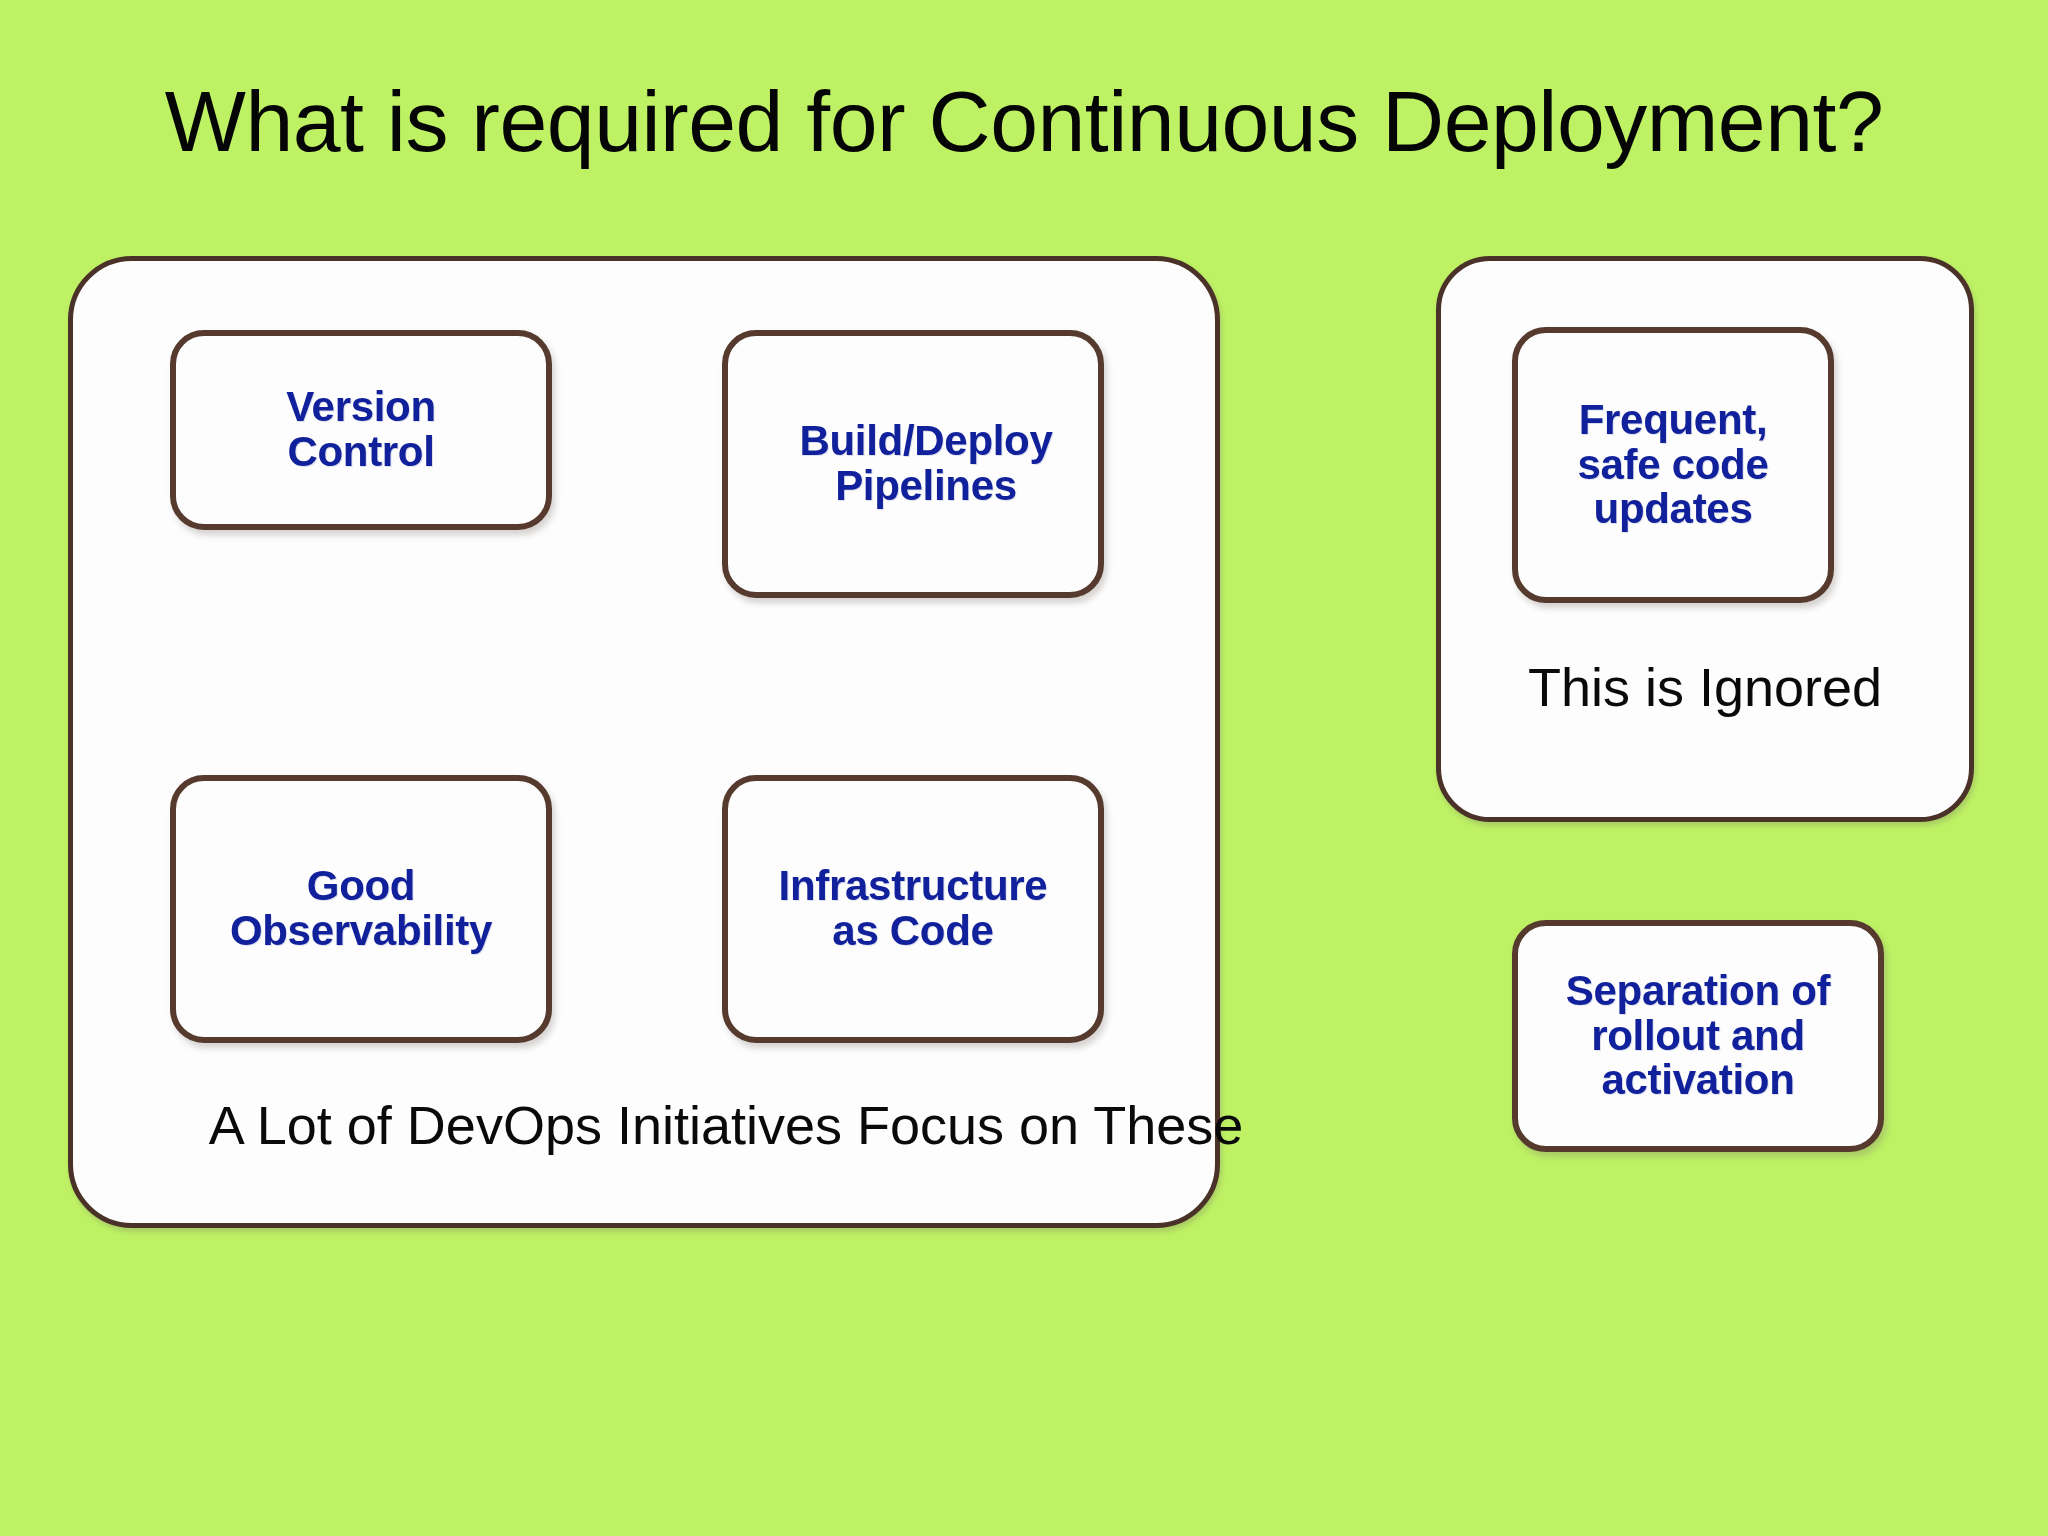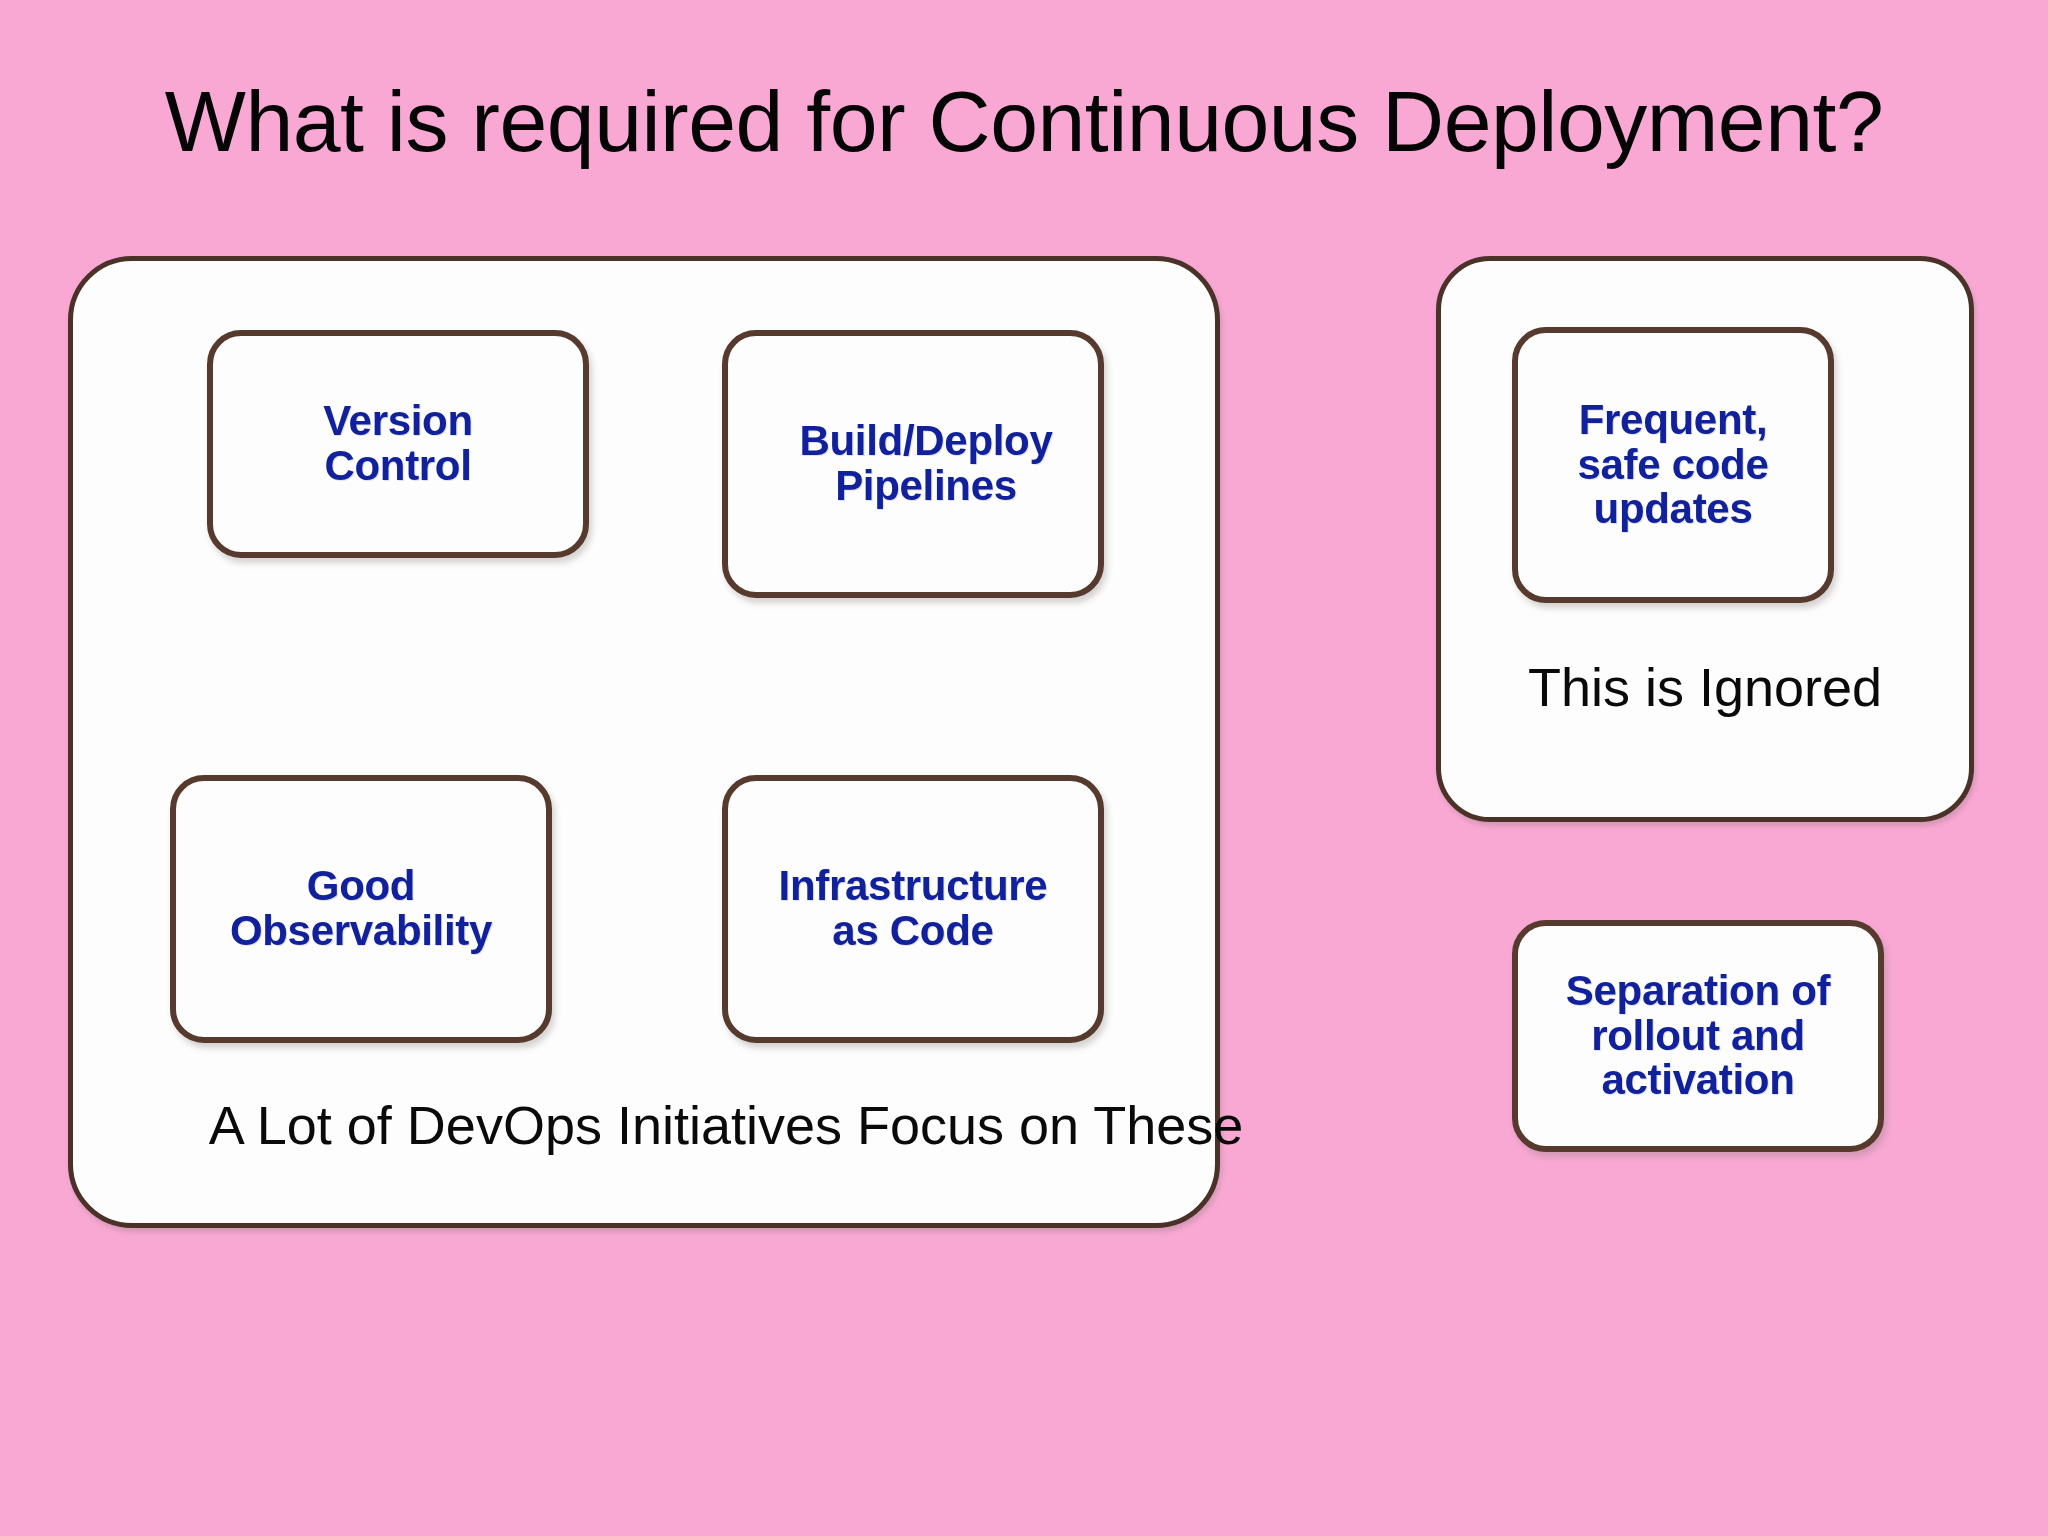"What is required for Continuous" #slide { background: #f9a8d4 -> #bef264 }
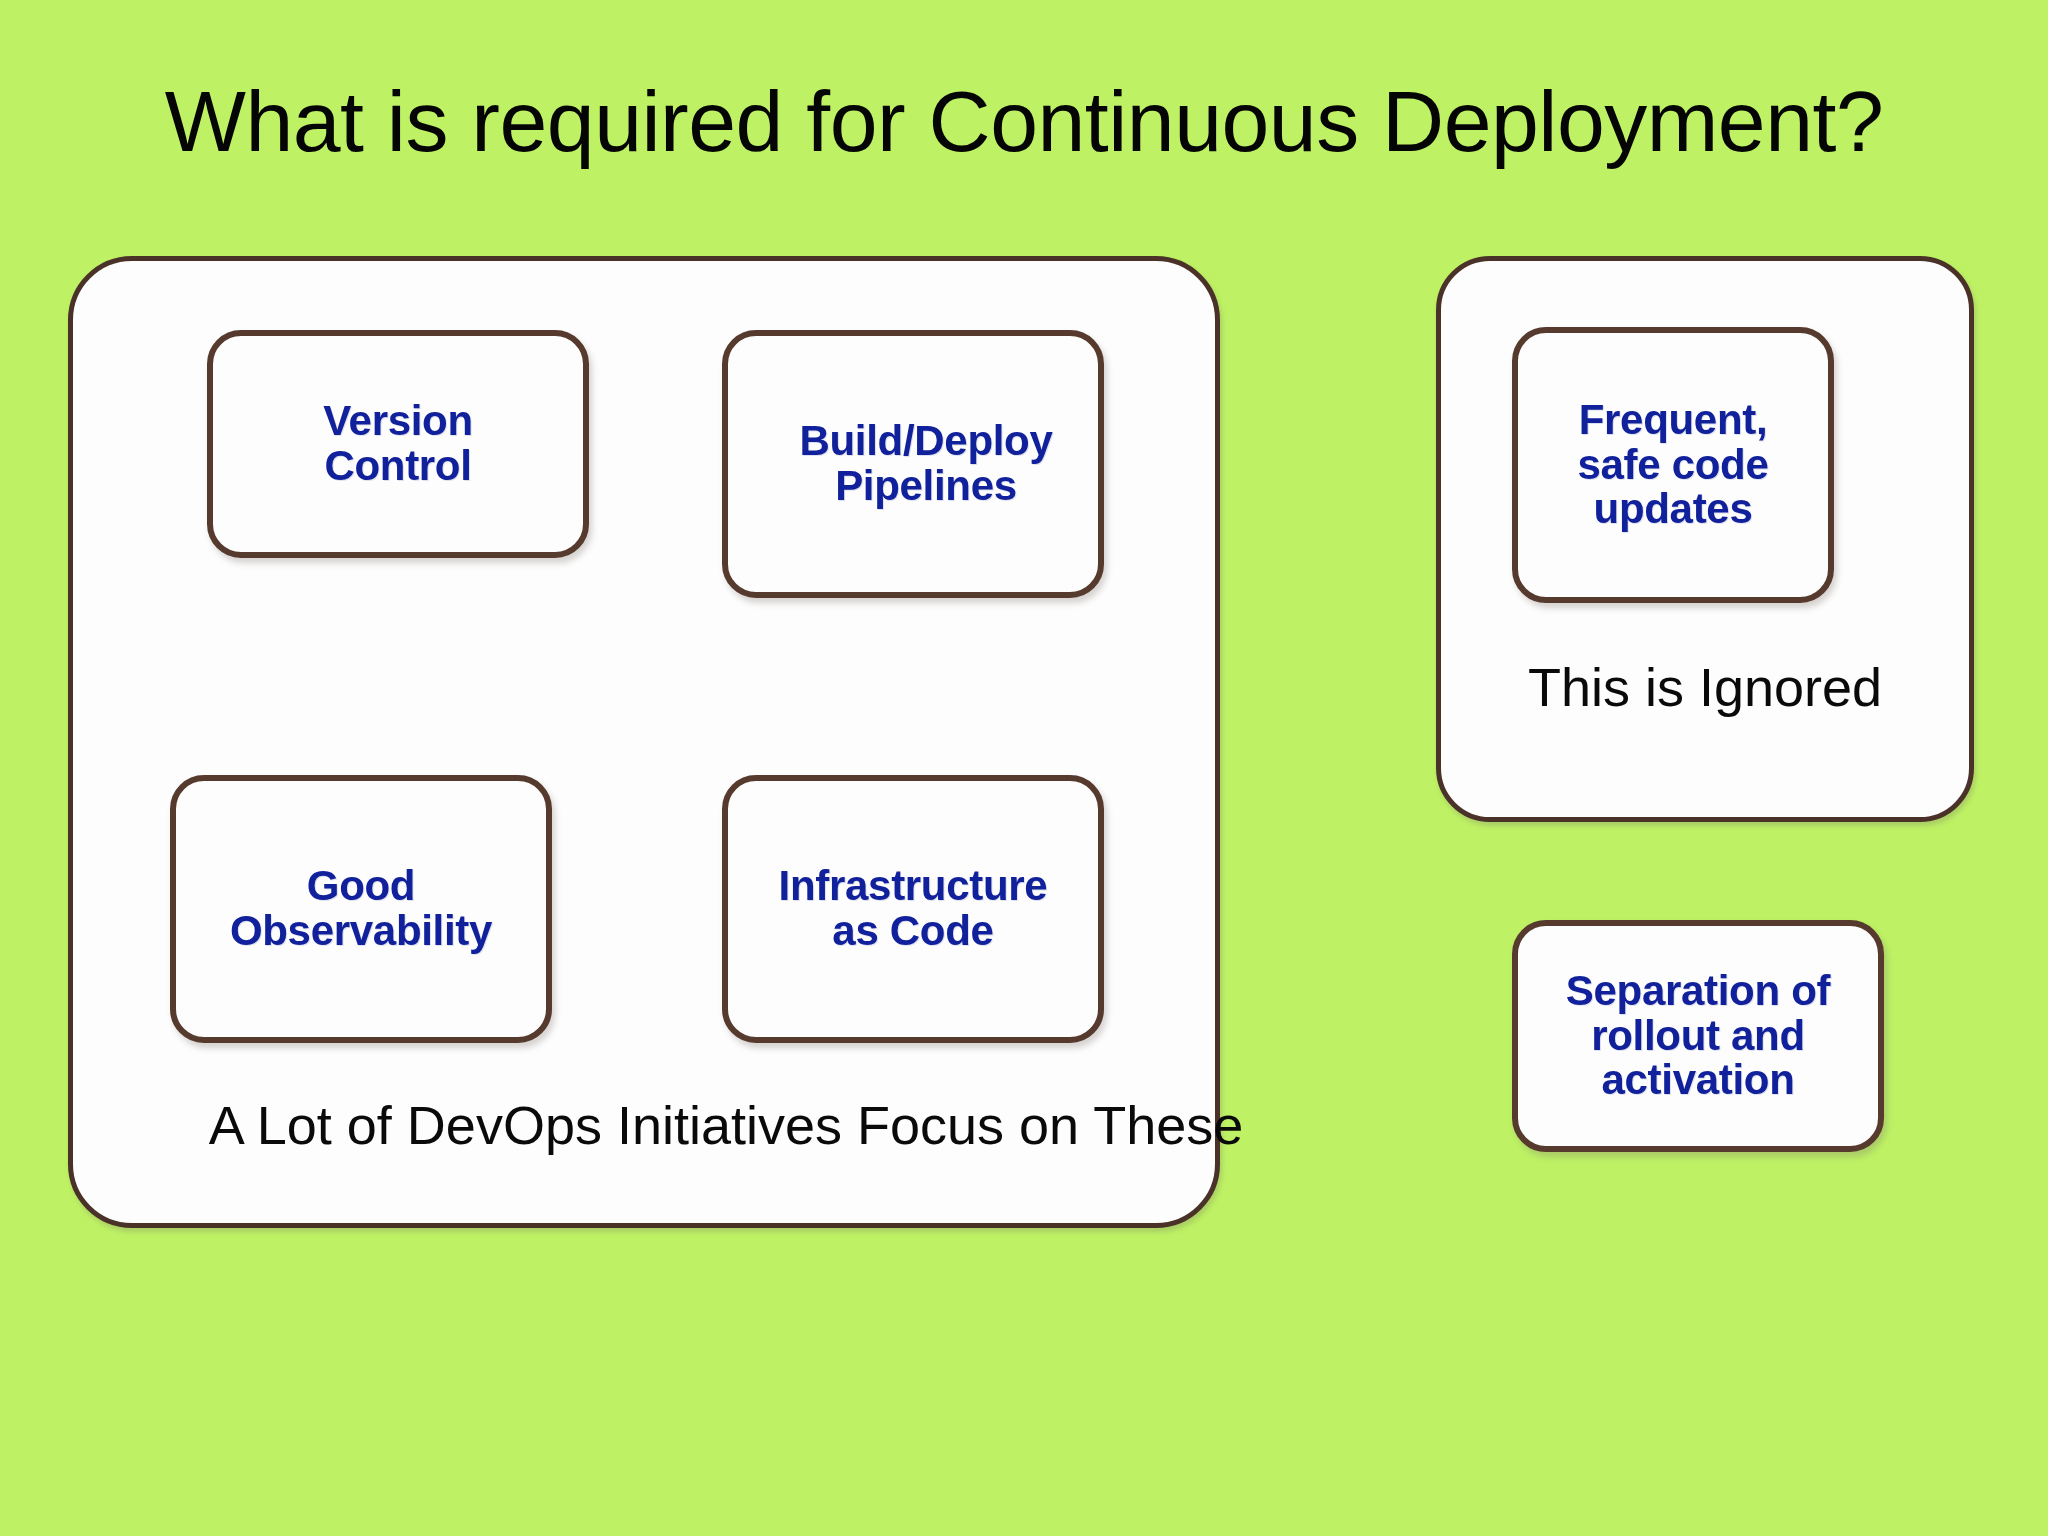"Version" #card-version-control { height: 228px -> 200px; margin-left: 37px -> none }
